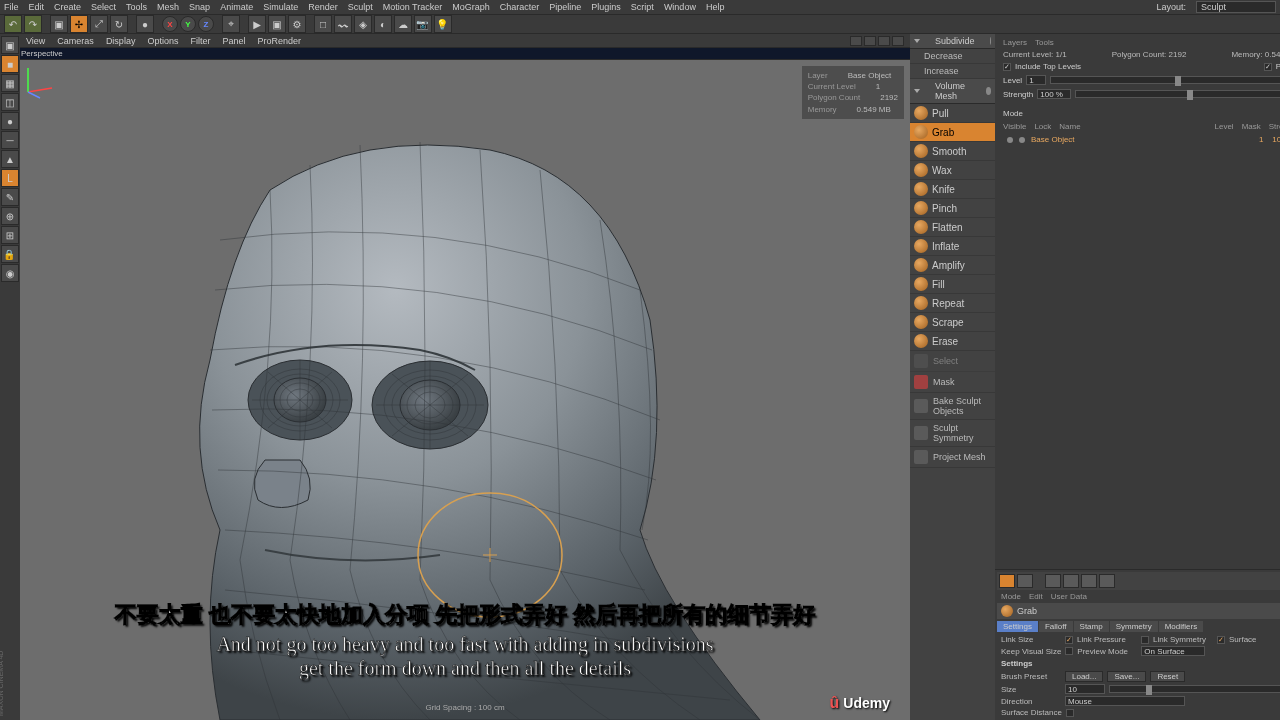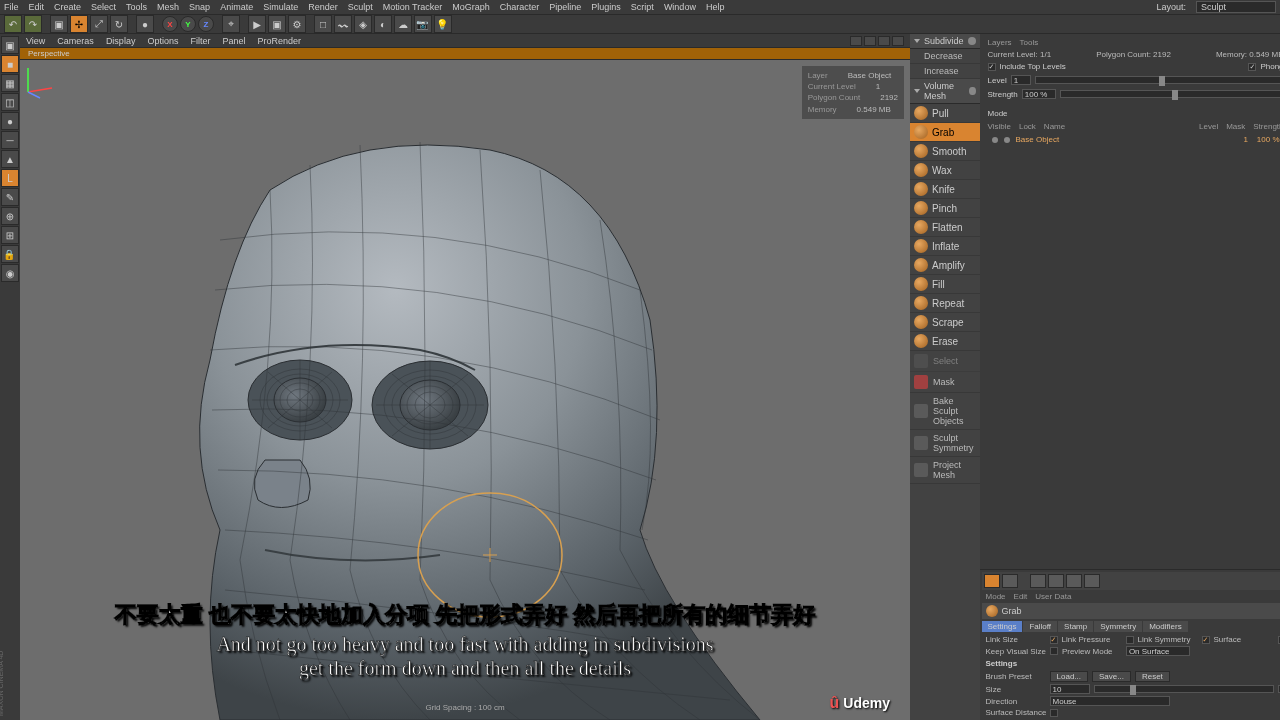"Subdivide" .sp-section { gap: 4px -> 15px }
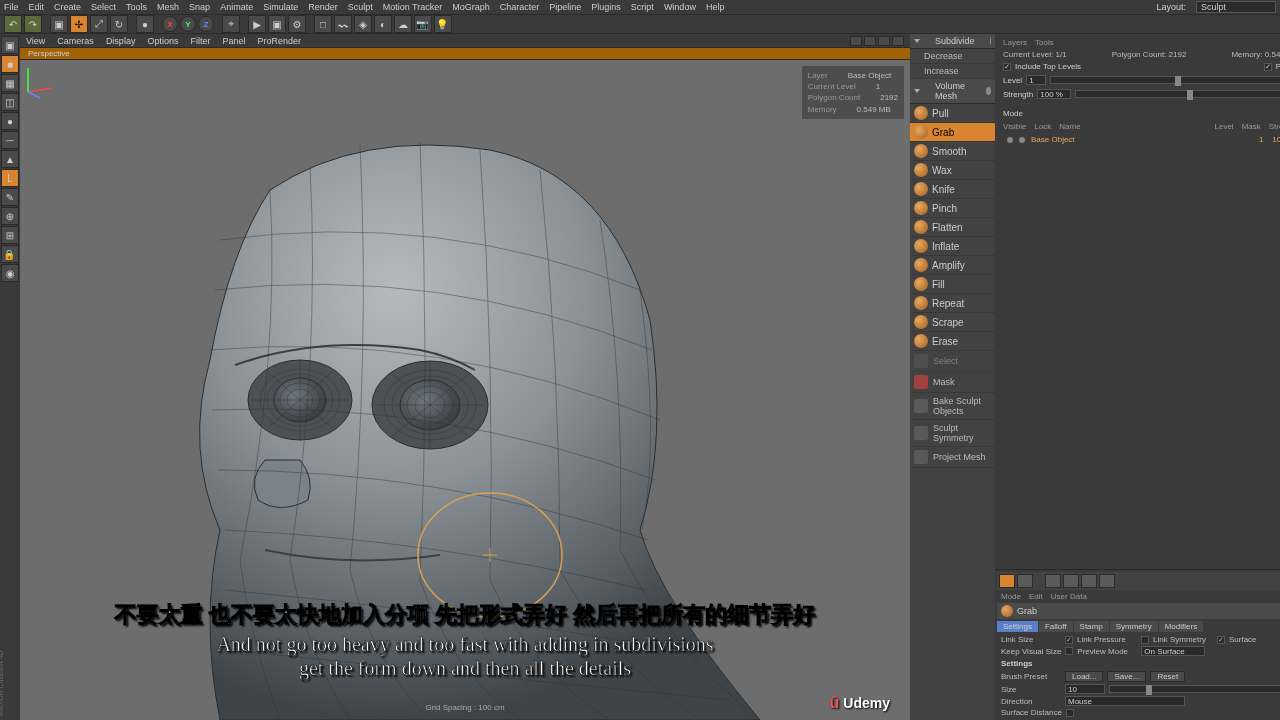"Perspective" .perspective-tab { background: #a16207 -> #0f172a; padding: 0 8px -> 0 1px }
